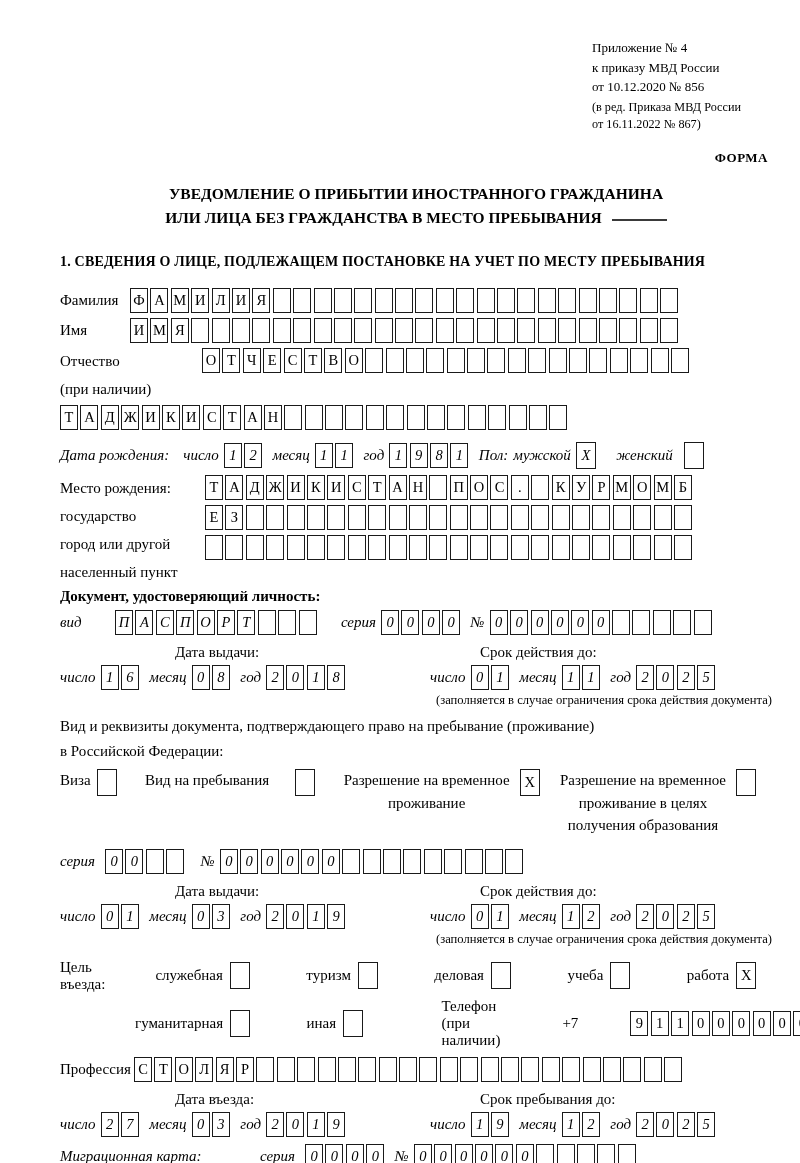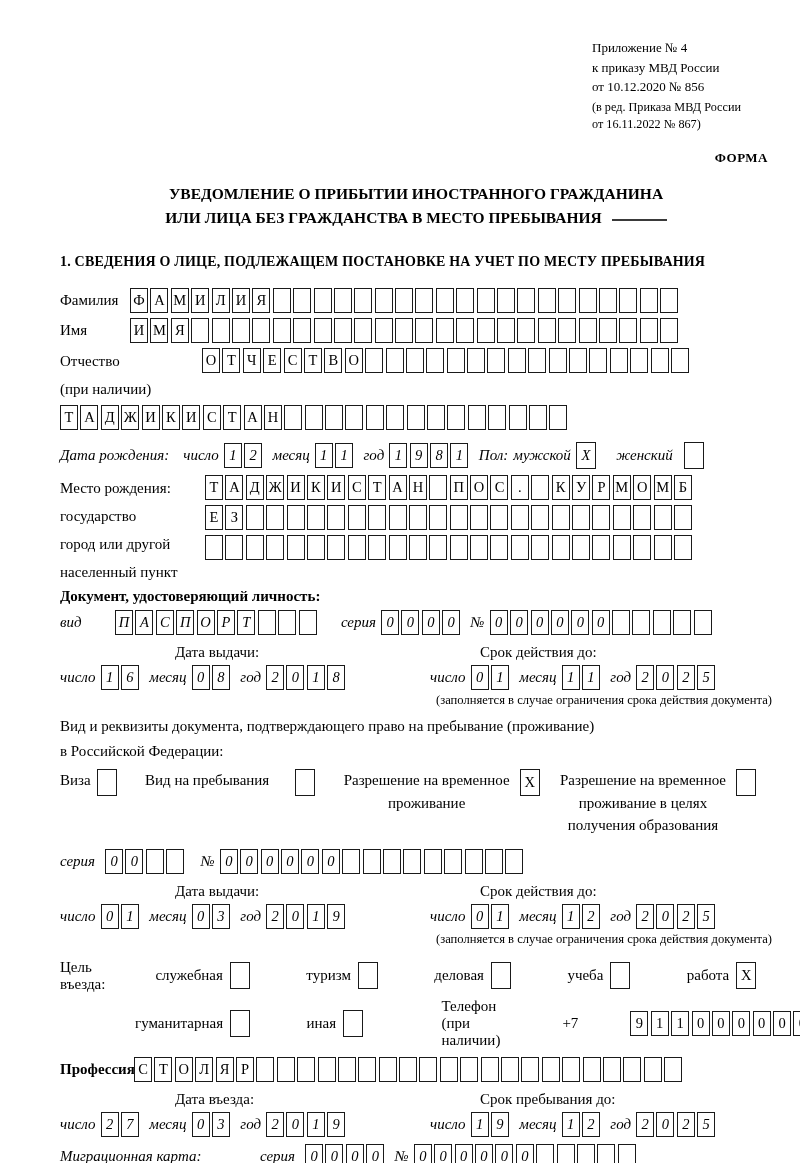"Профессия" span.lbl { font-weight: bold -> none }
